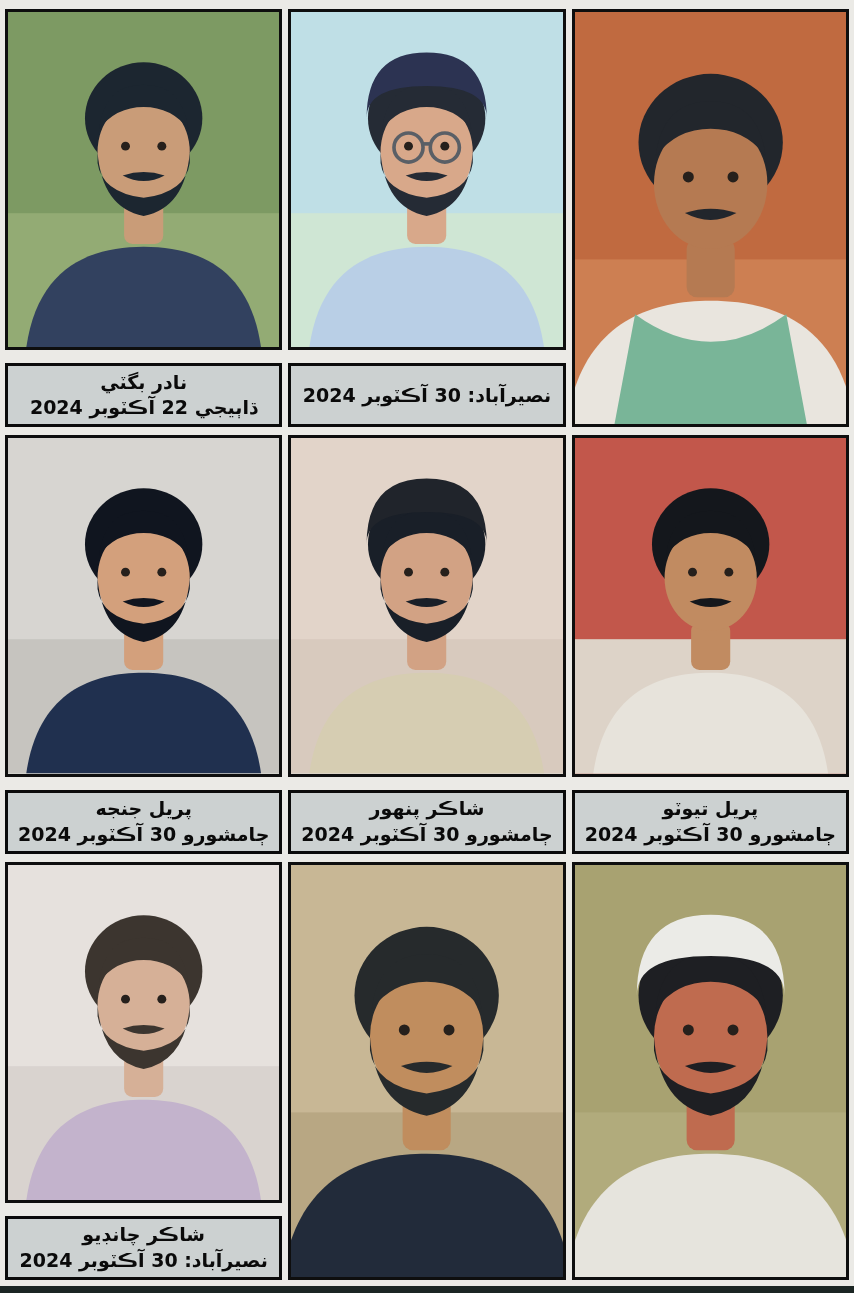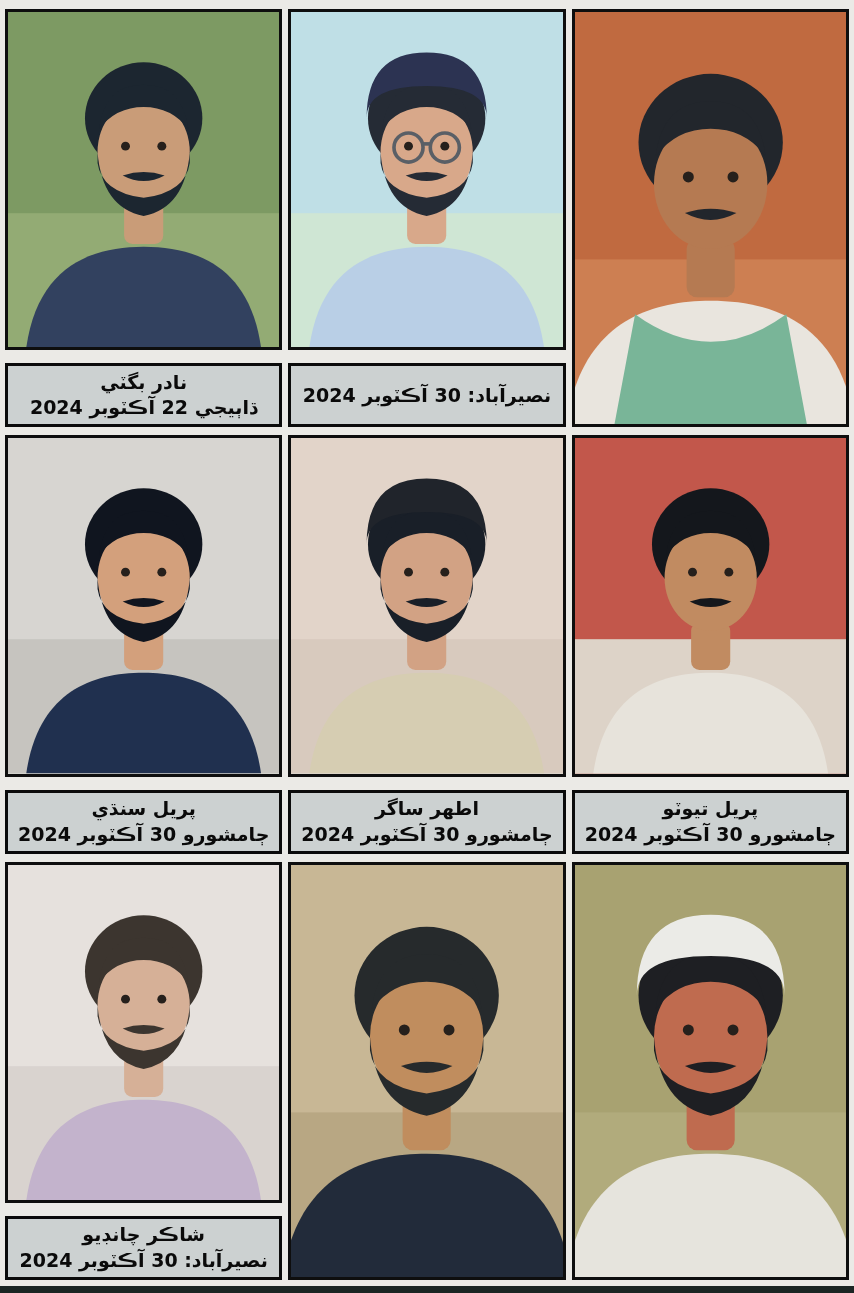"پريل سنڌي" div.name { text: سنڌي -> جنجه }
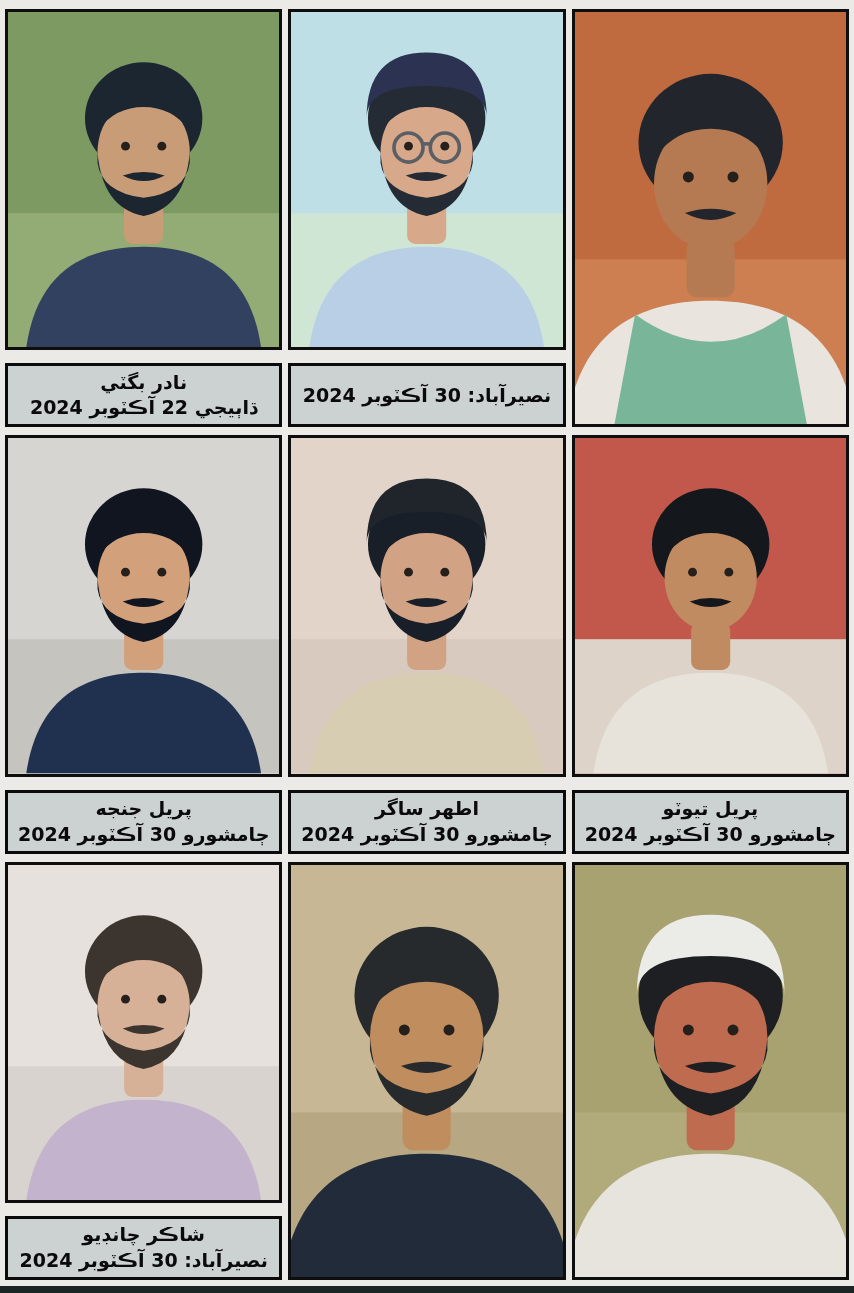"اطهر ساگر" div.name { text: اطهر ساگر -> شاڪر پنهور }
